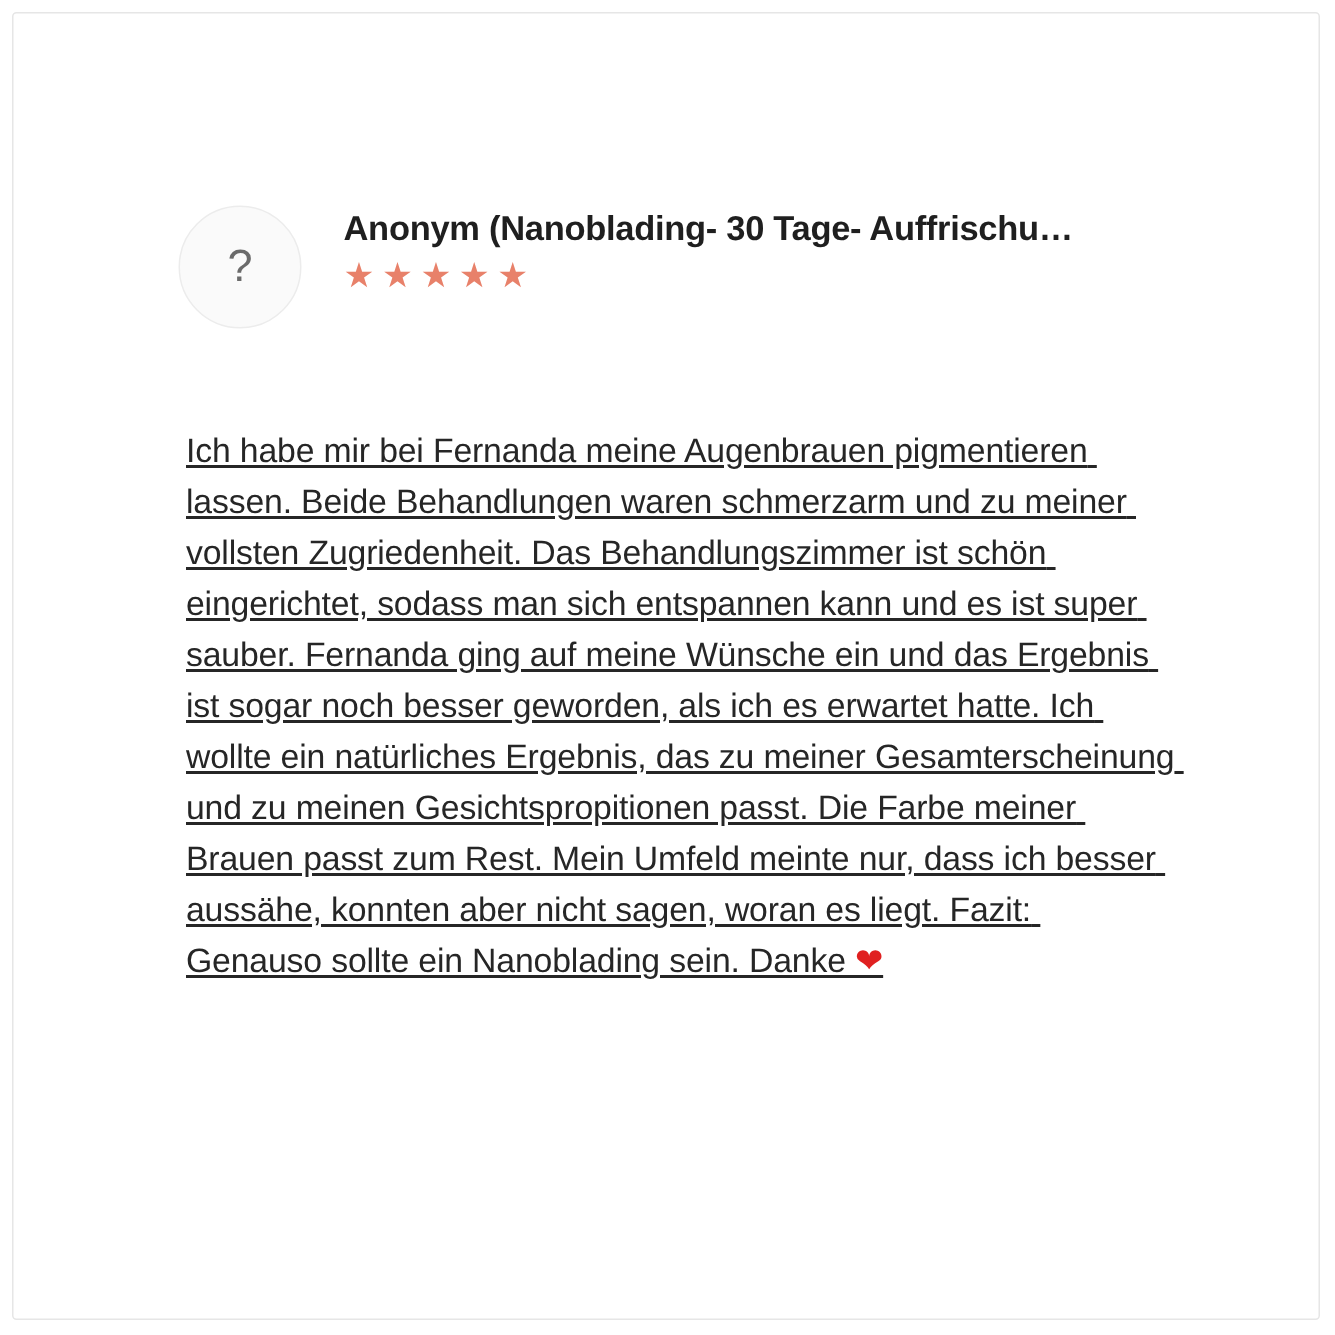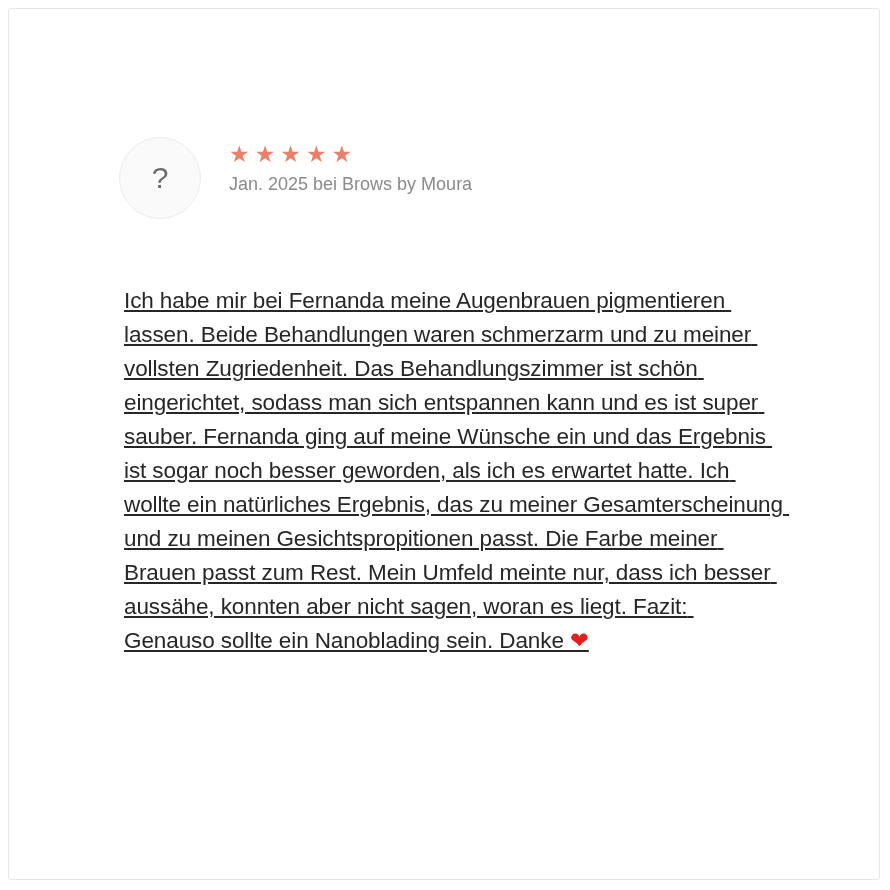"Anonym (Nanoblading- 30 Tage-" div.reviewer-name { html: none -> <div>Anonym (Nanoblading- 30 Tage- Auffrischu…</div> }
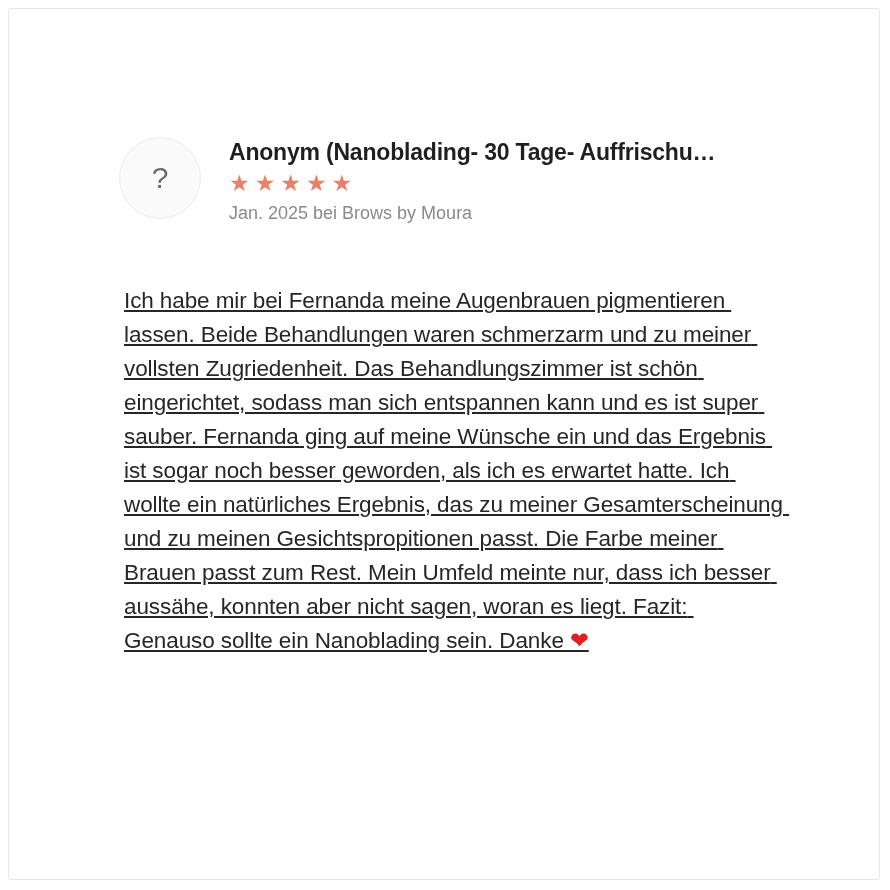"Jan. 2025 bei Brows by" div.review-meta { html: <div>Jan. 2025 bei Brows by Moura</div> -> none }
